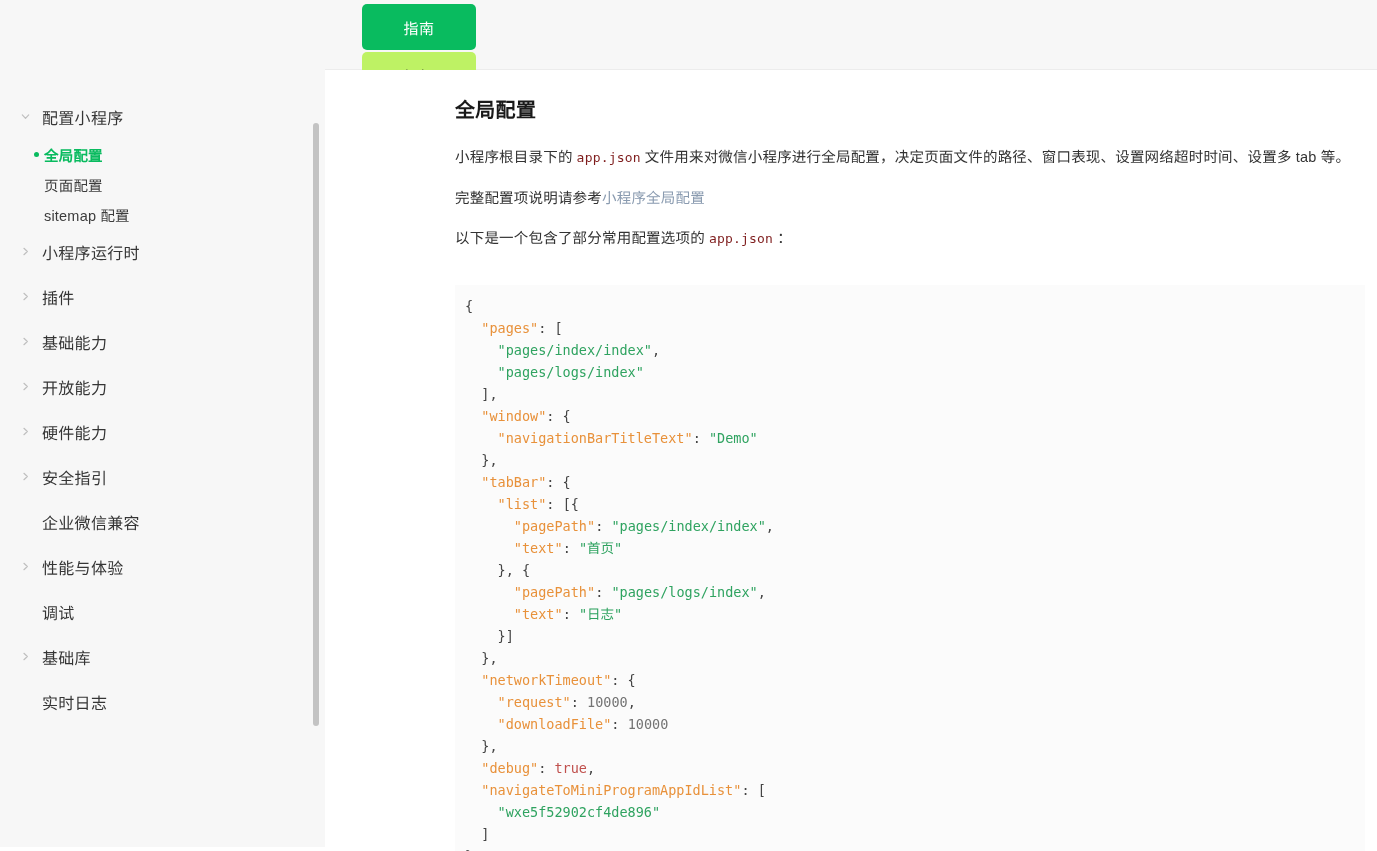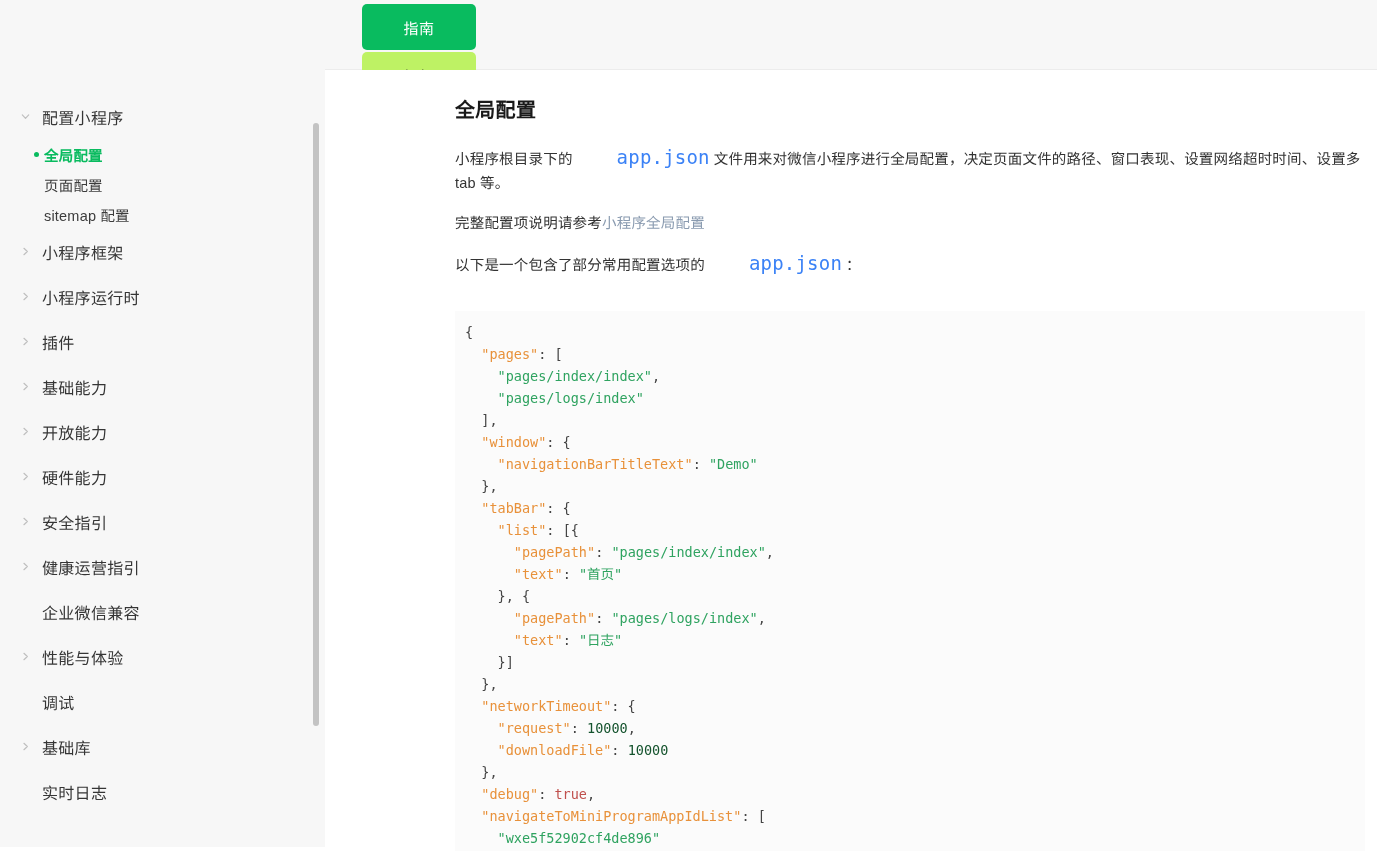"app.json" code.inline { color: #3b82f6 -> #7f1d1d; font-size: 19px -> 13px; margin-left: 40px -> none }
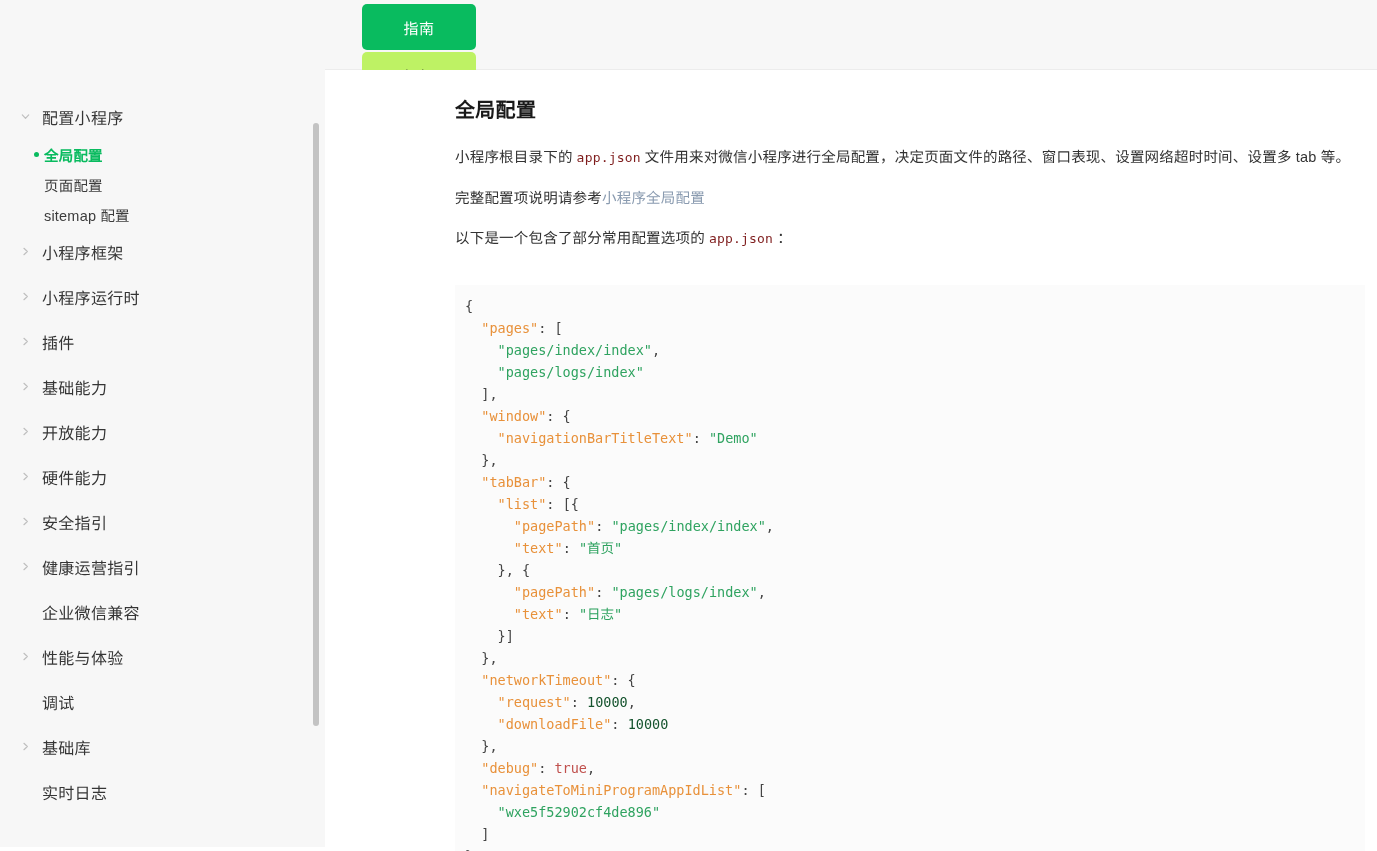"小程序框架" div.nav-item { html: <div> <span> <svg> <path></path> </svg> </span> <span>小程序框架</span> </div> -> none }
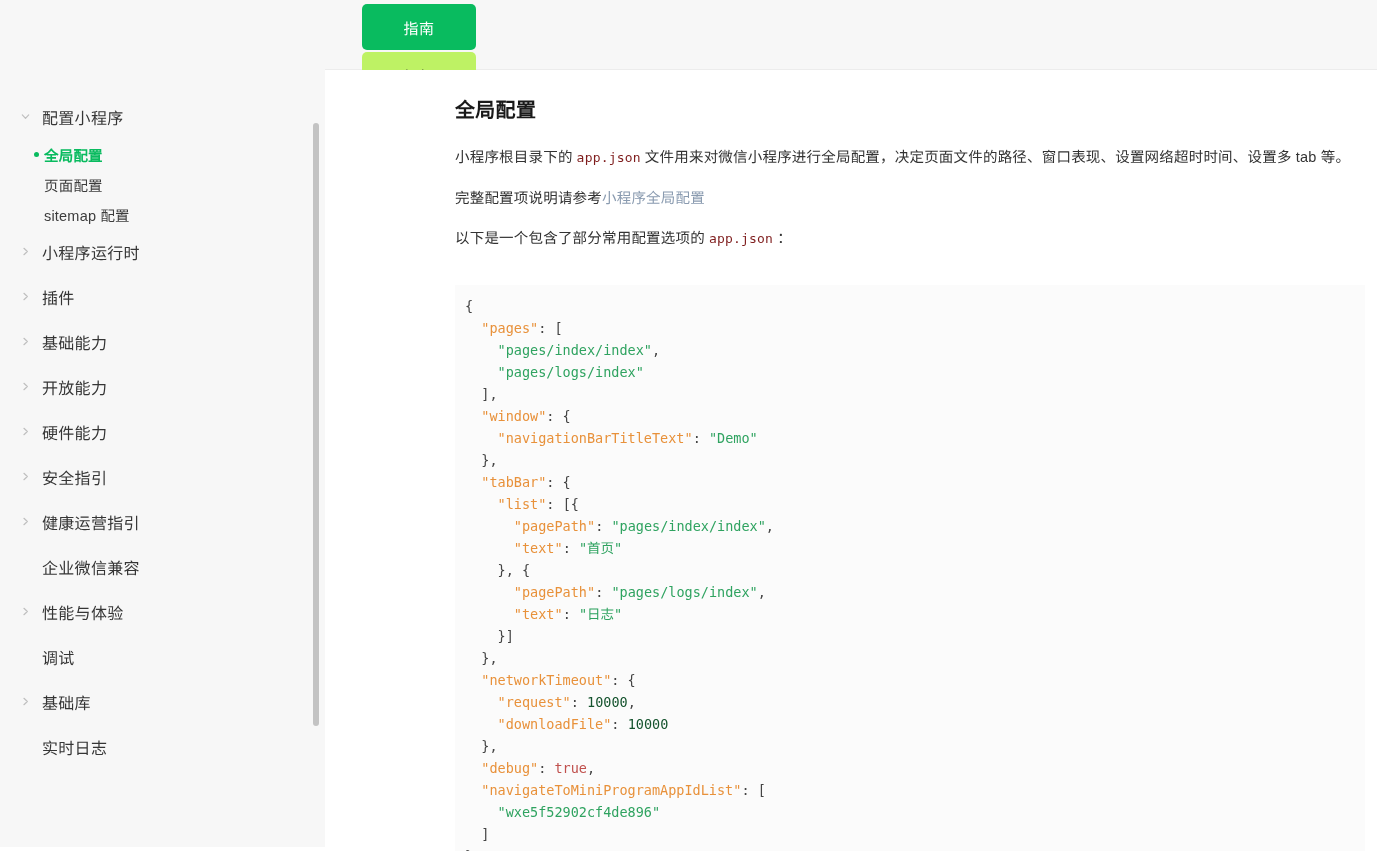"健康运营指引" div.nav-item { html: <div> <span> <svg> <path></path> </svg> </span> <span>健康运营指引</span> </div> -> none }
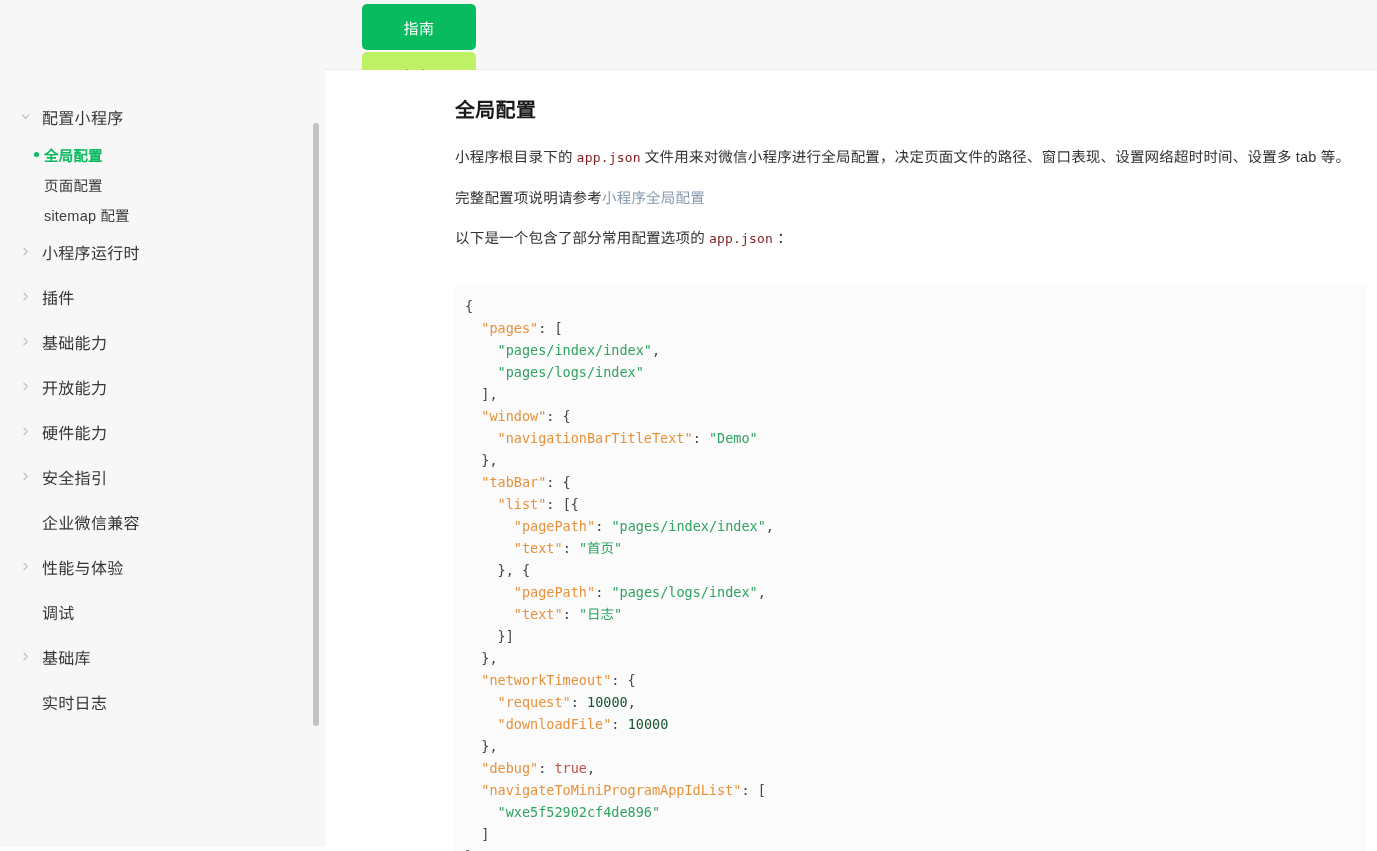"10000" .codeblock .n { color: #14532d -> #737373 }
